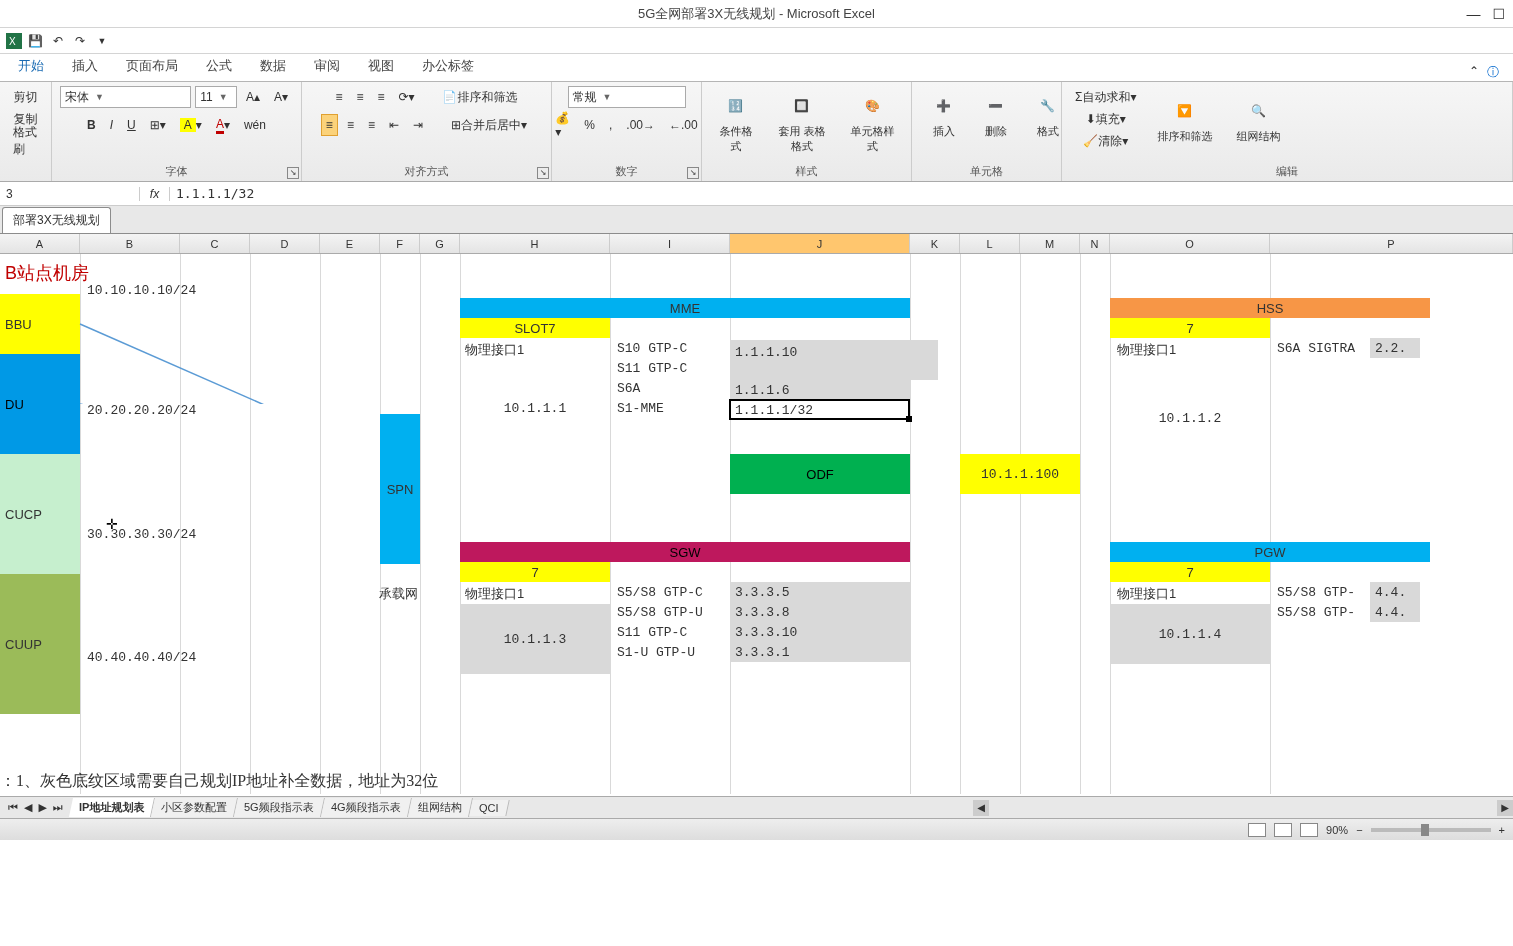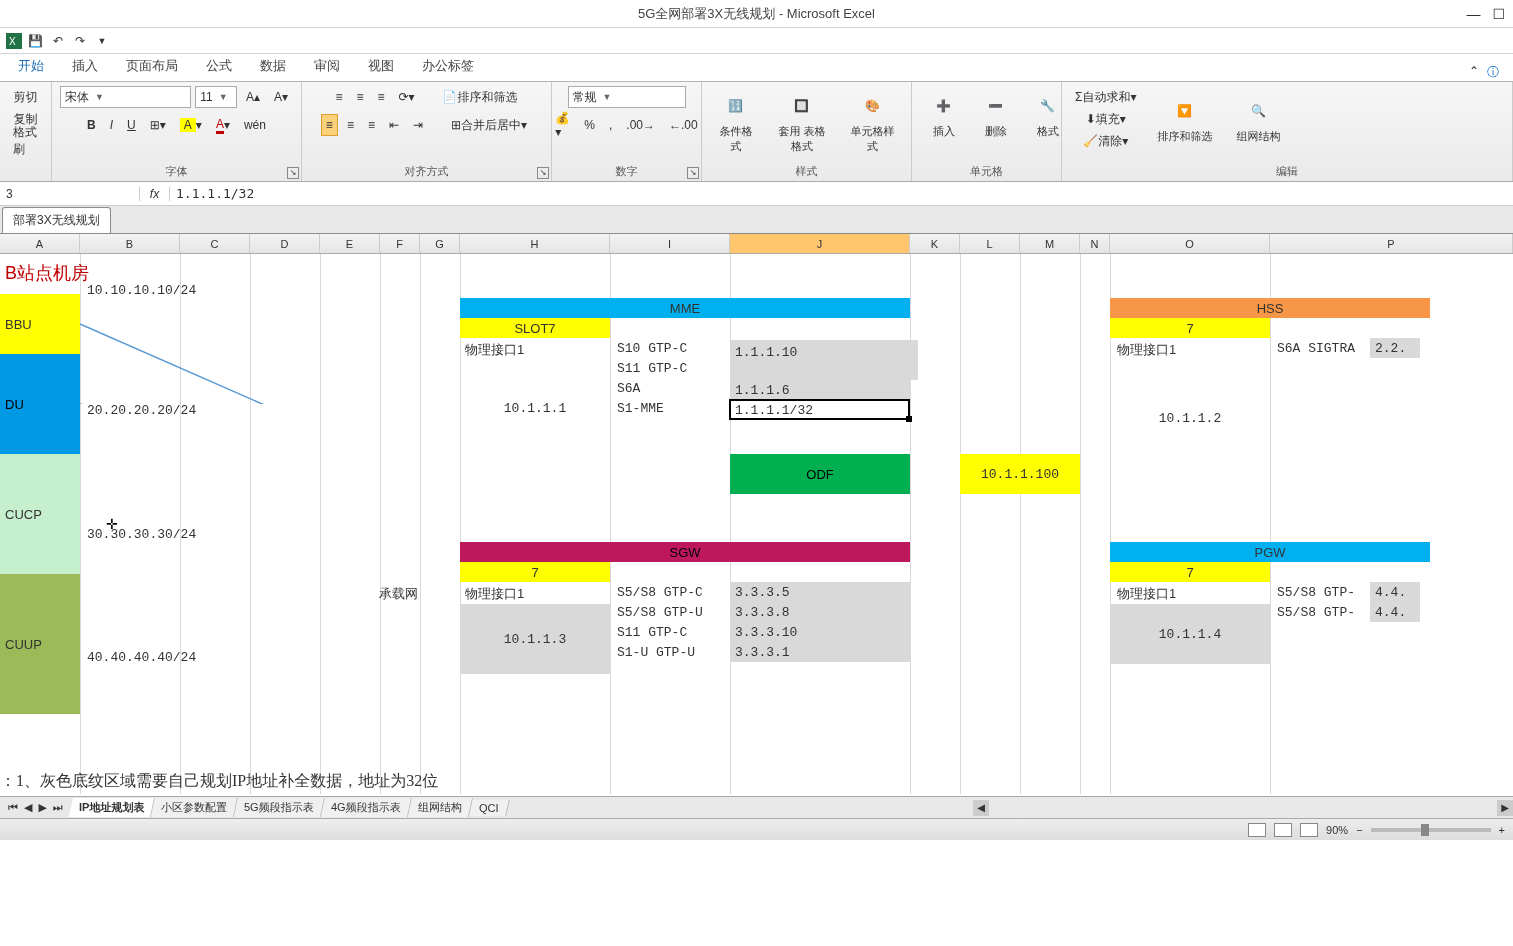"1.1.1.10" div.cellblock { width: 188px -> 208px }
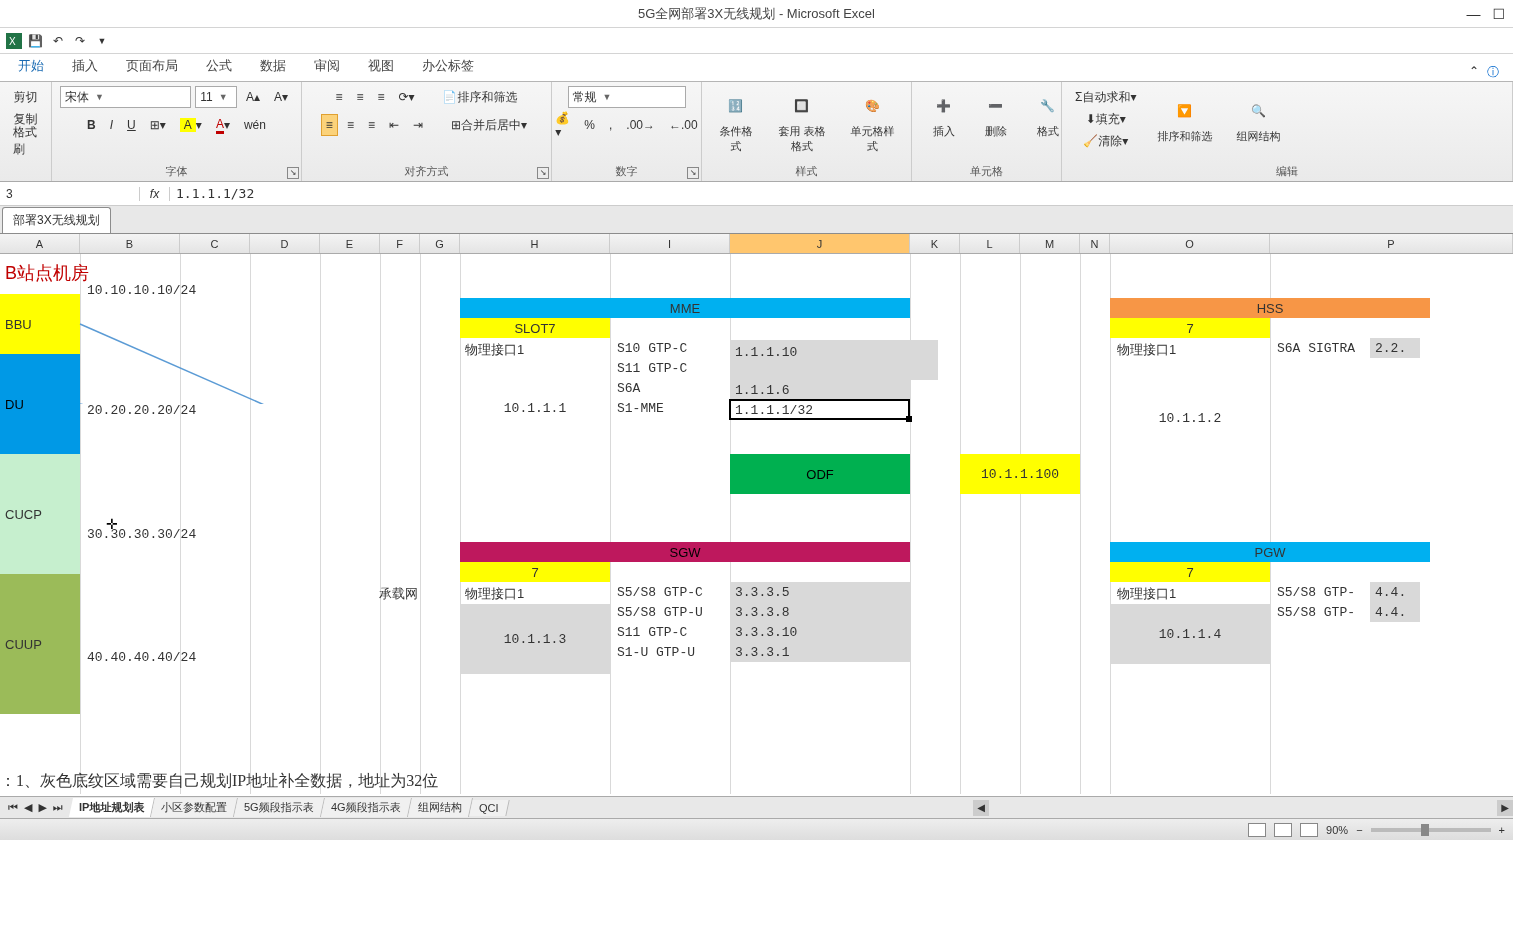"SPN" div.cellblock { html: none -> <div>SPN</div> }
